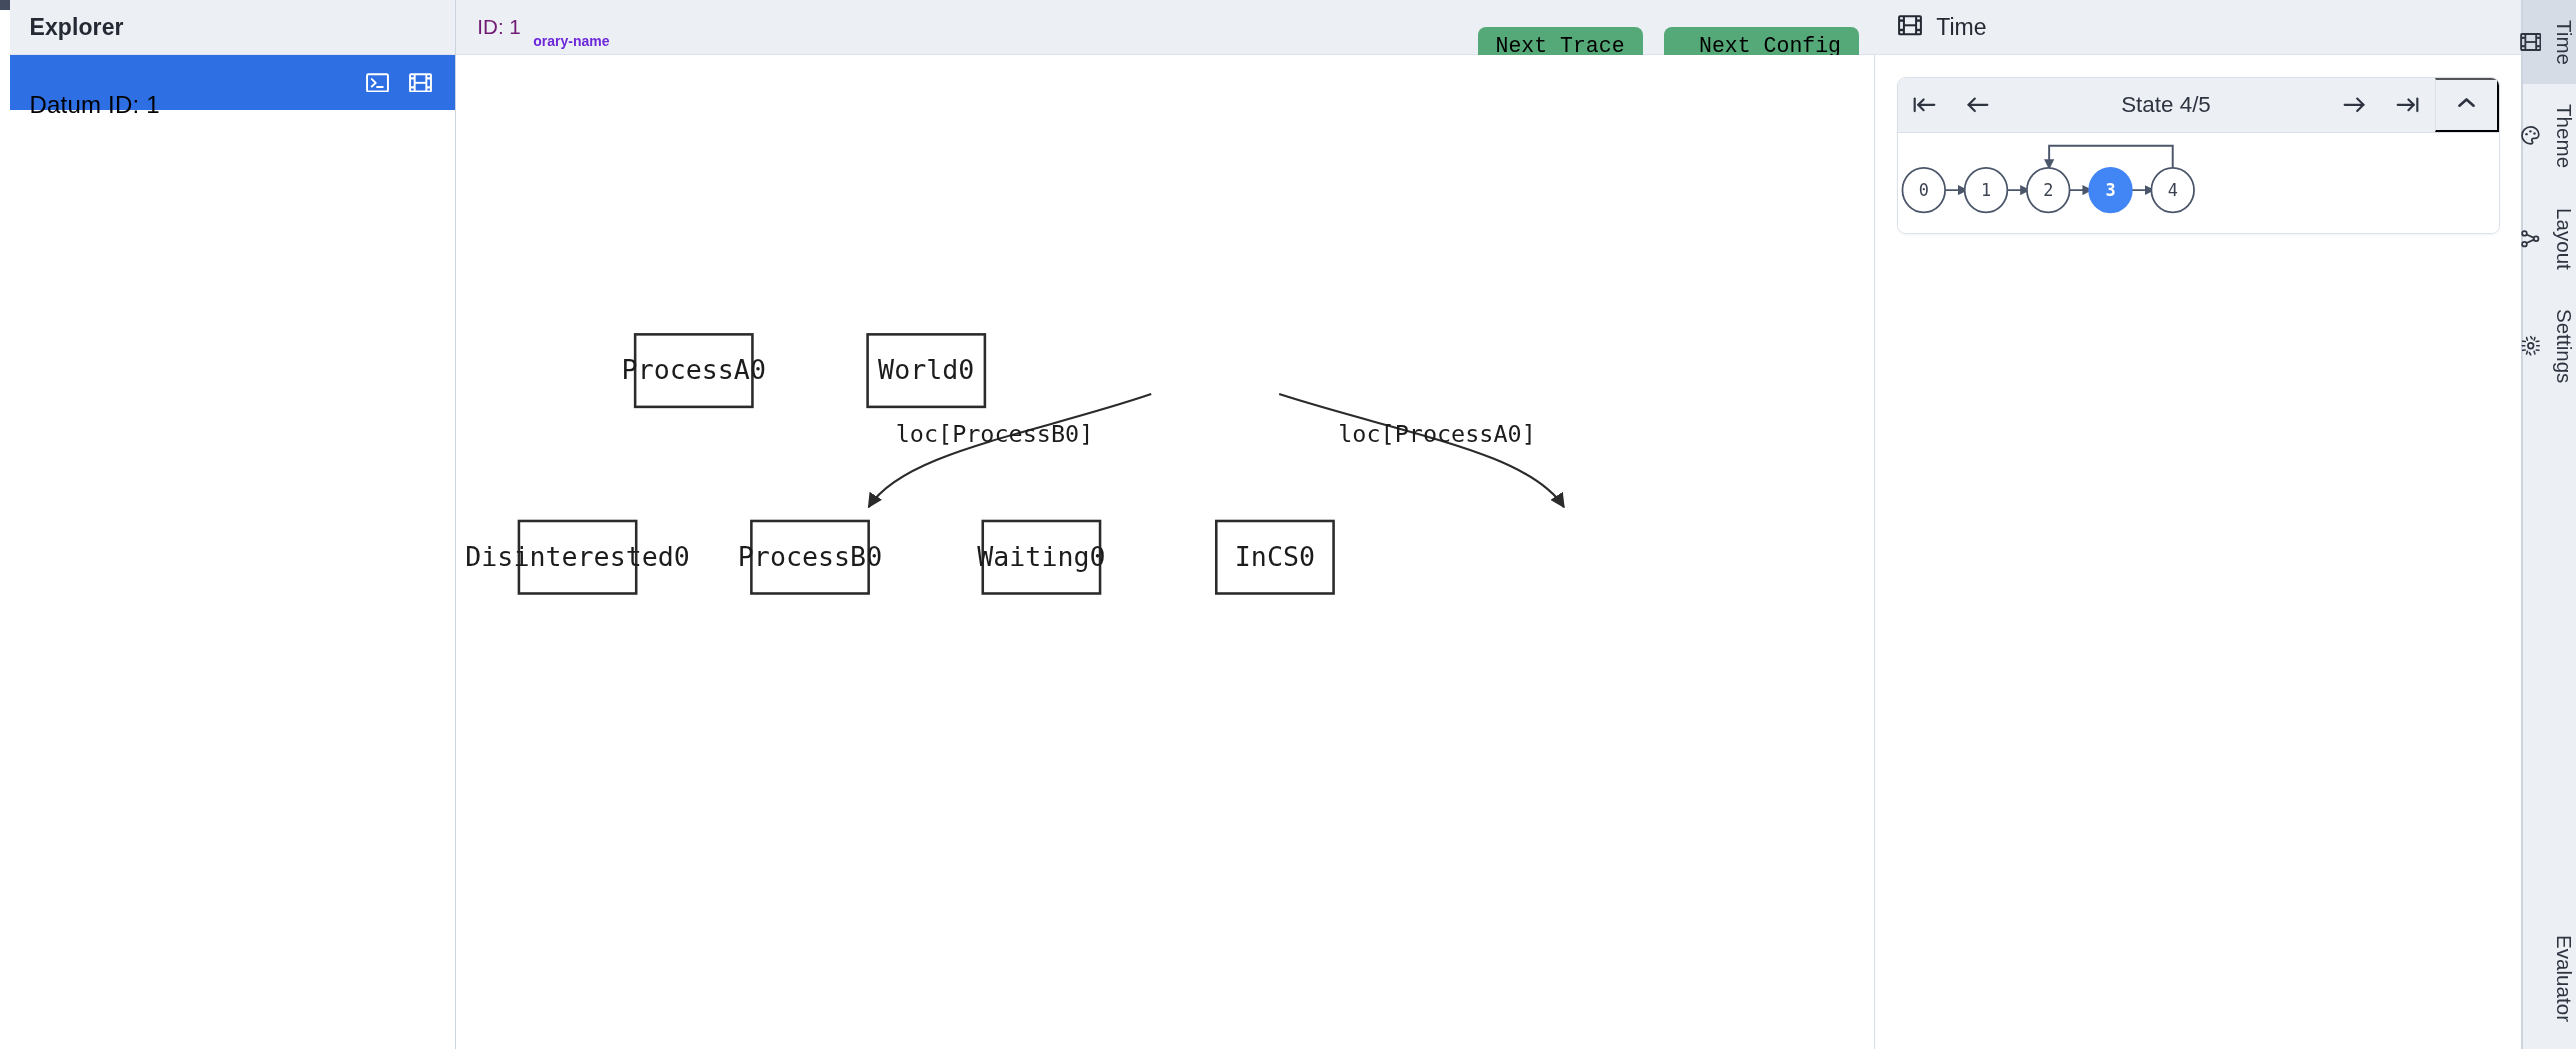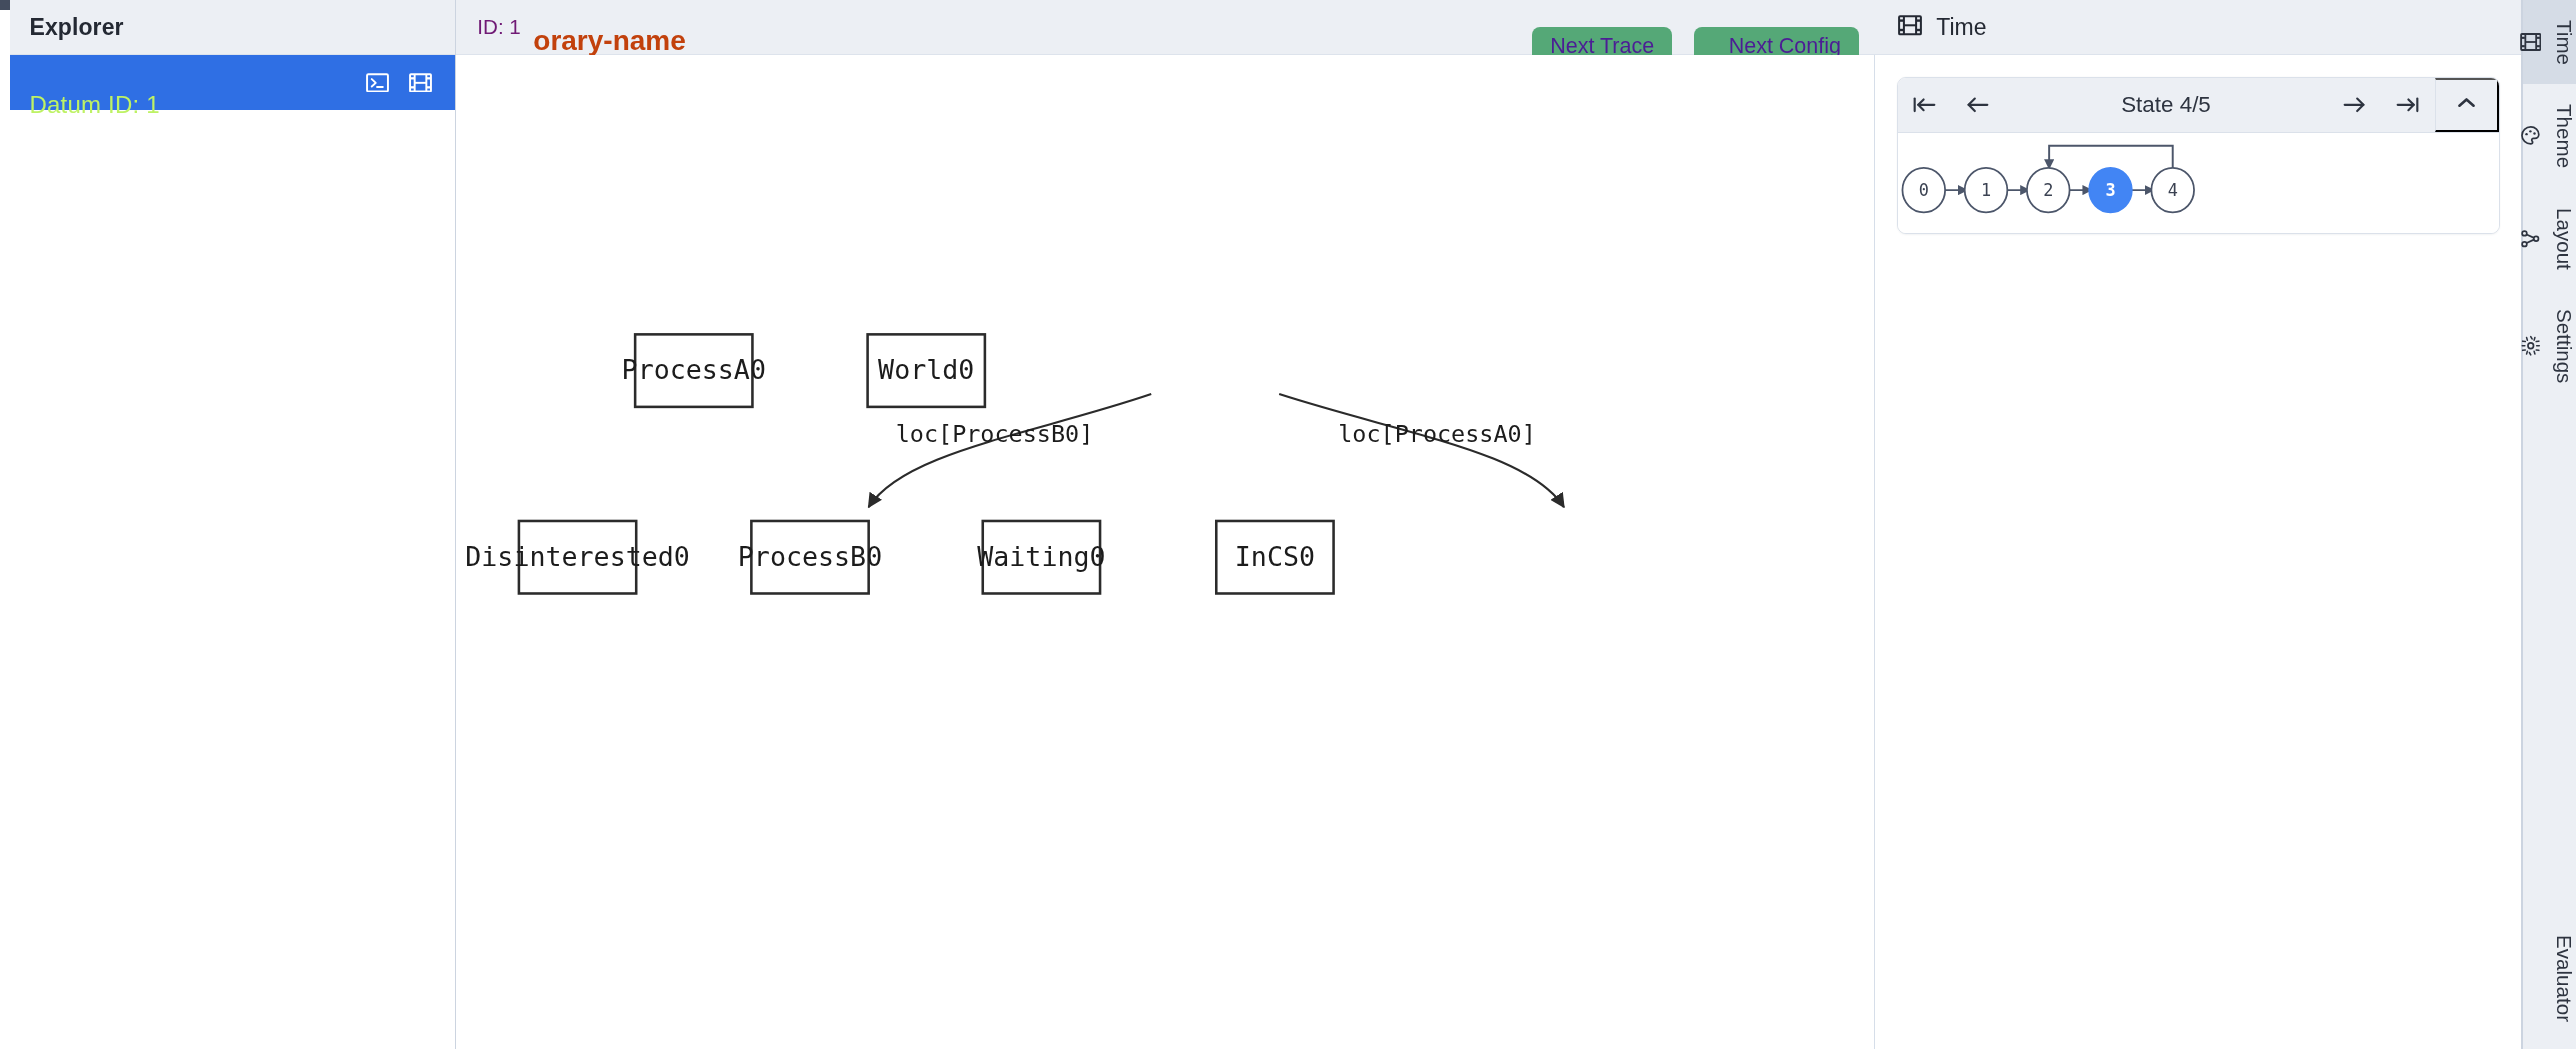"orary-name" .main-id-name { color: #c2410c -> #6d28d9; font-size: 28px -> 14px }
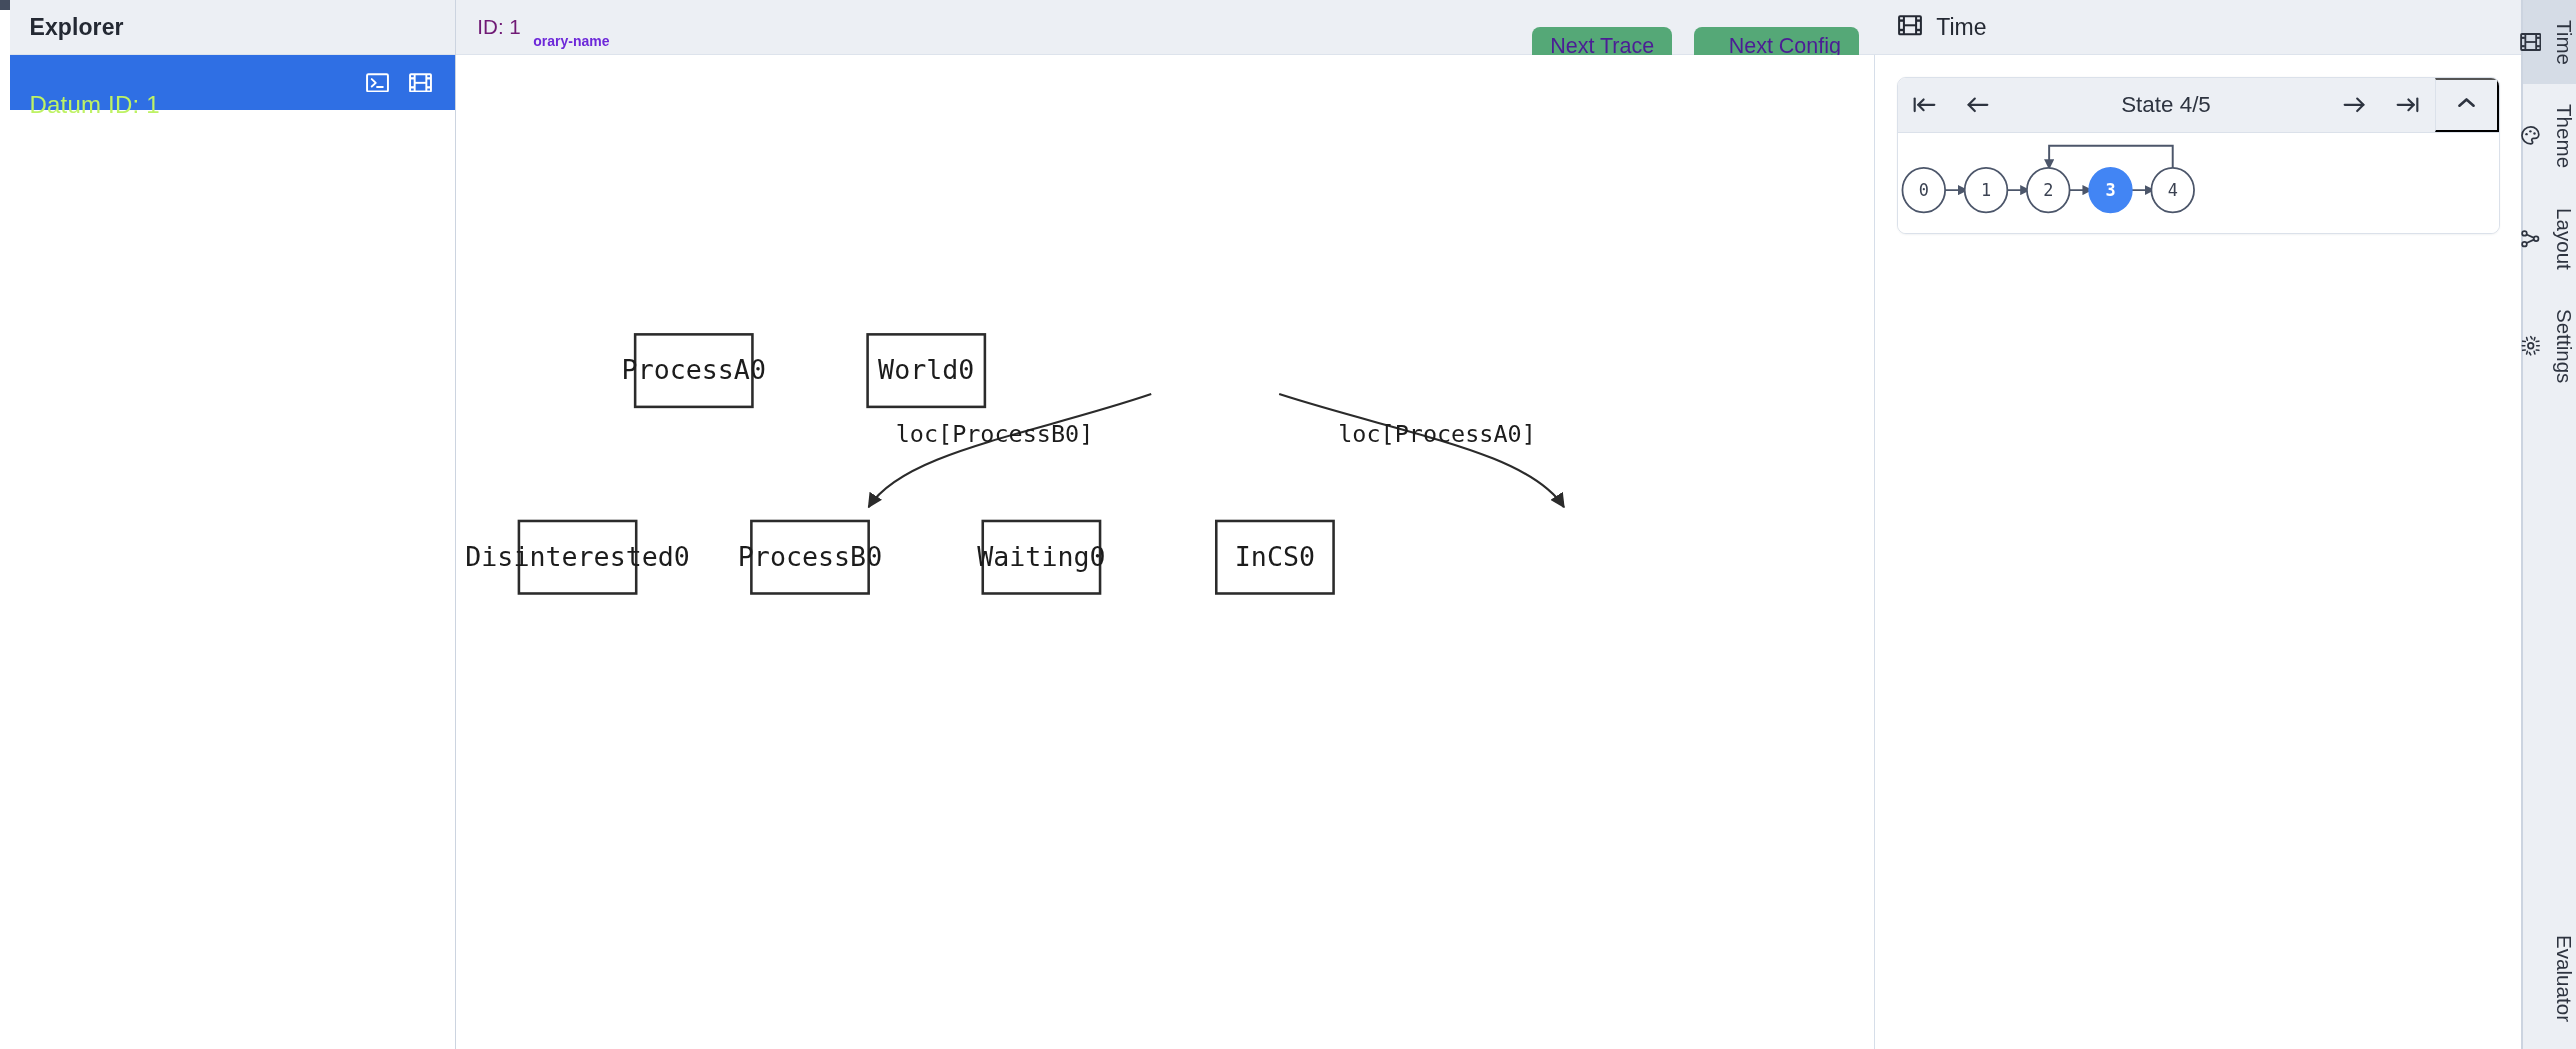"Next Trace" .btn-green { color: #4c1d95 -> #000000; font-family: Liberation Sans, sans-serif -> Liberation Mono, monospace }
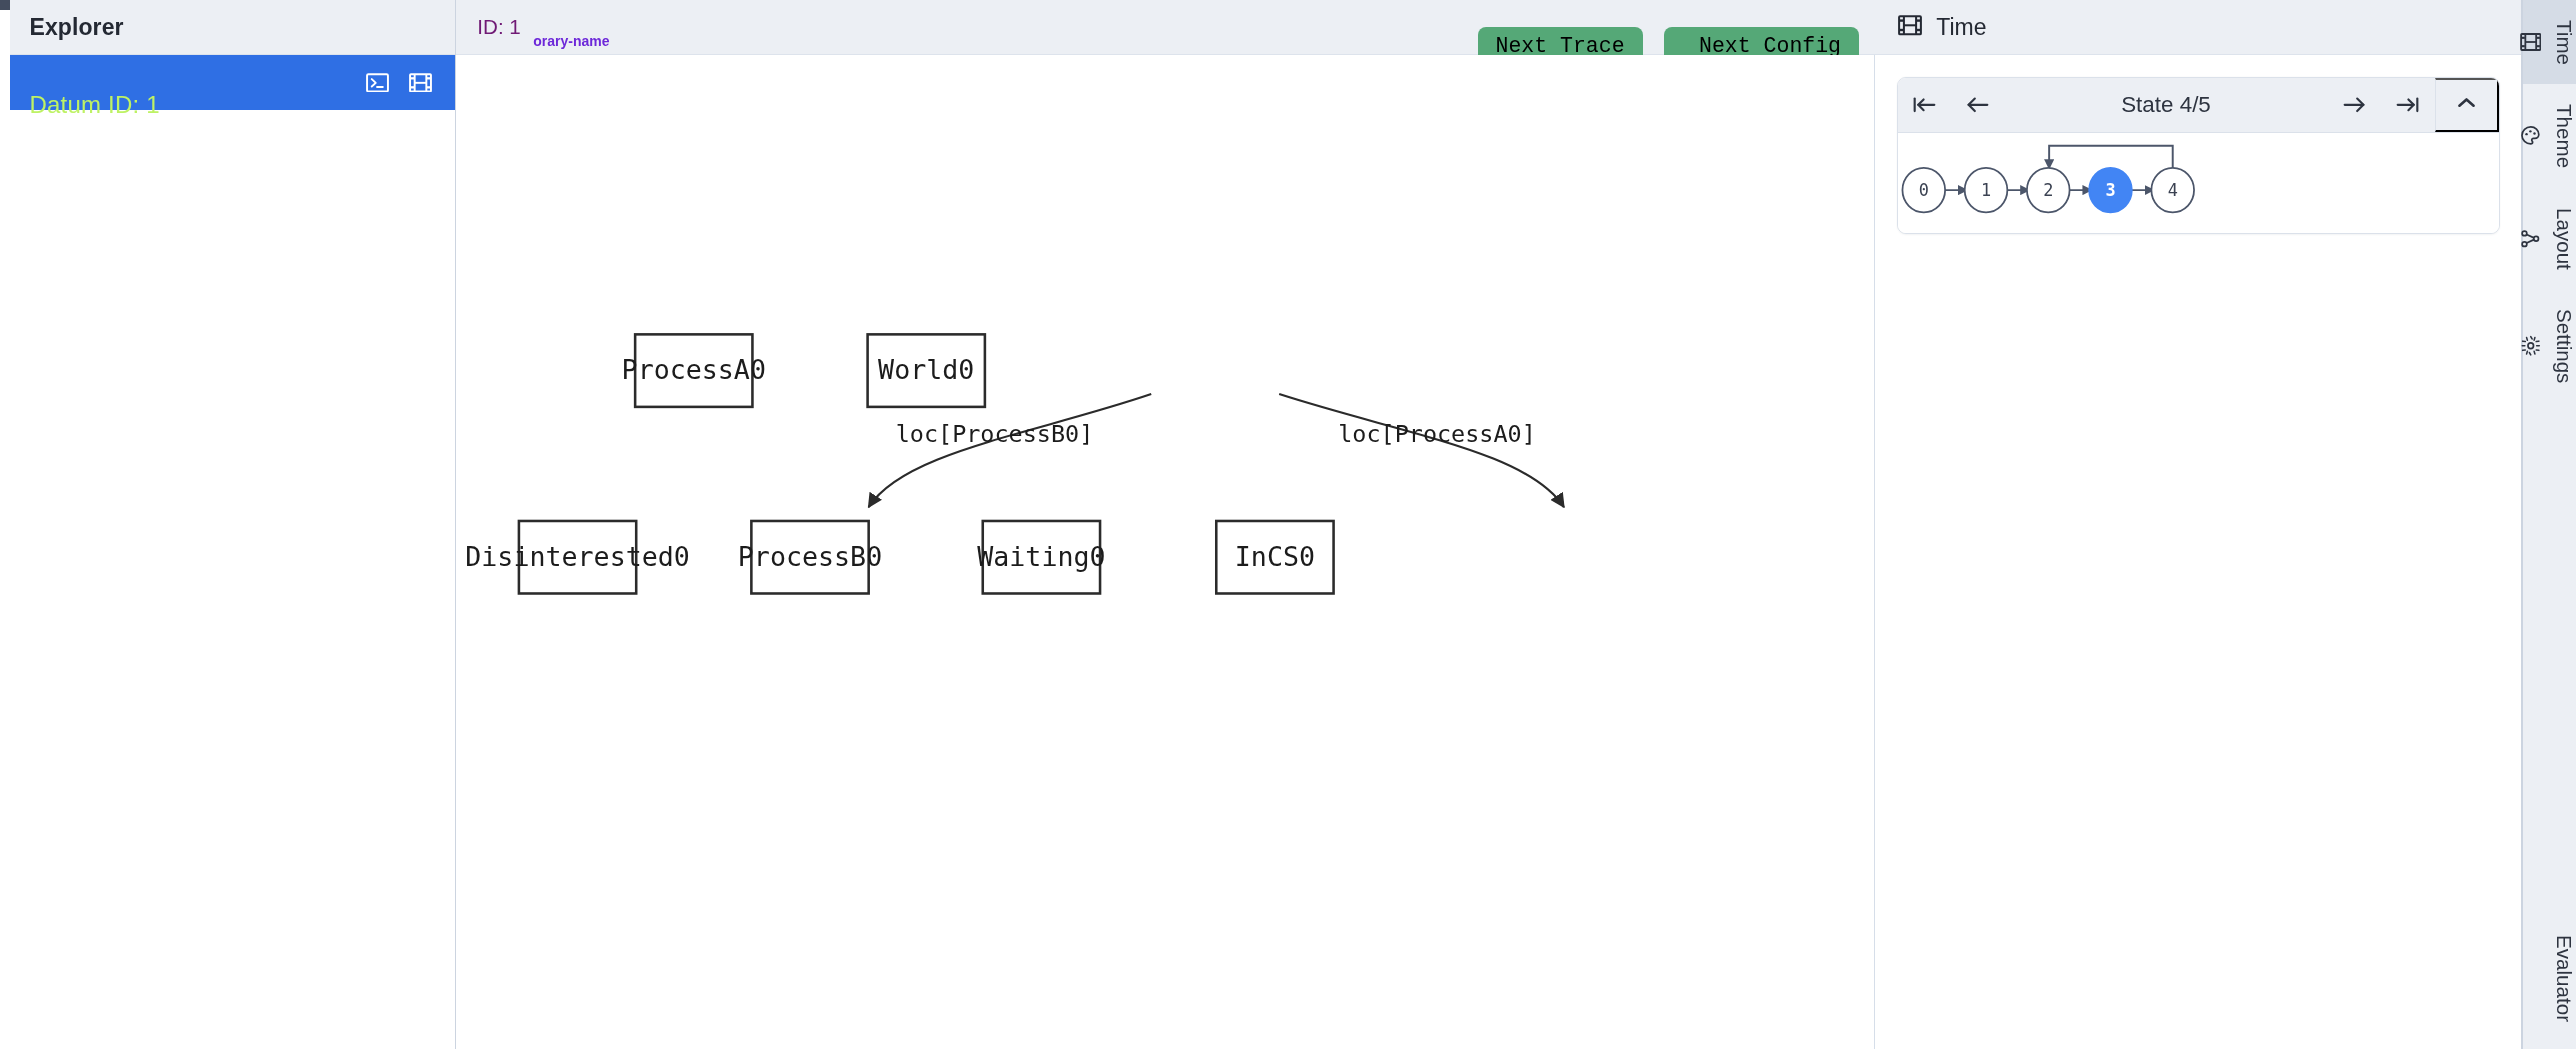"Datum ID: 1" .datum-label { color: #bef264 -> #000000 }
